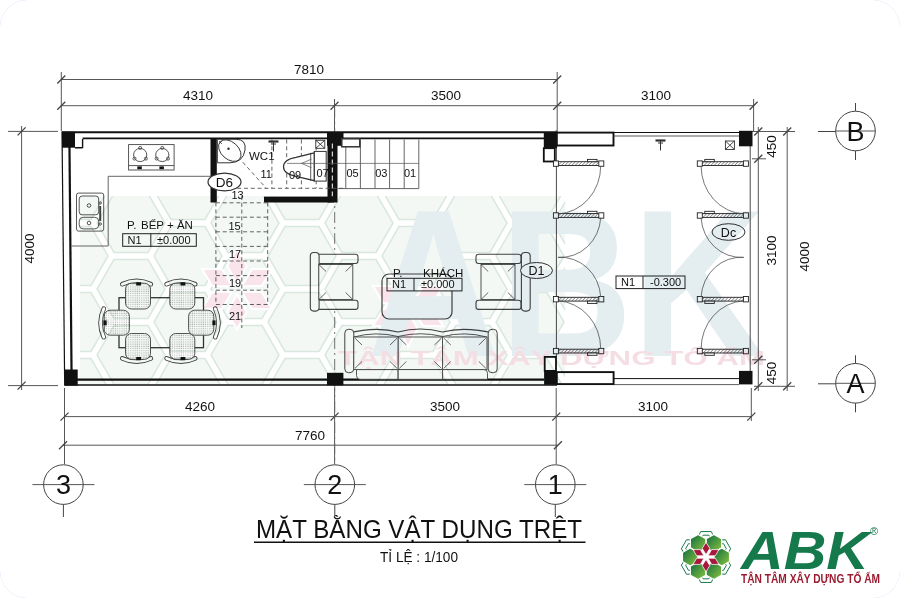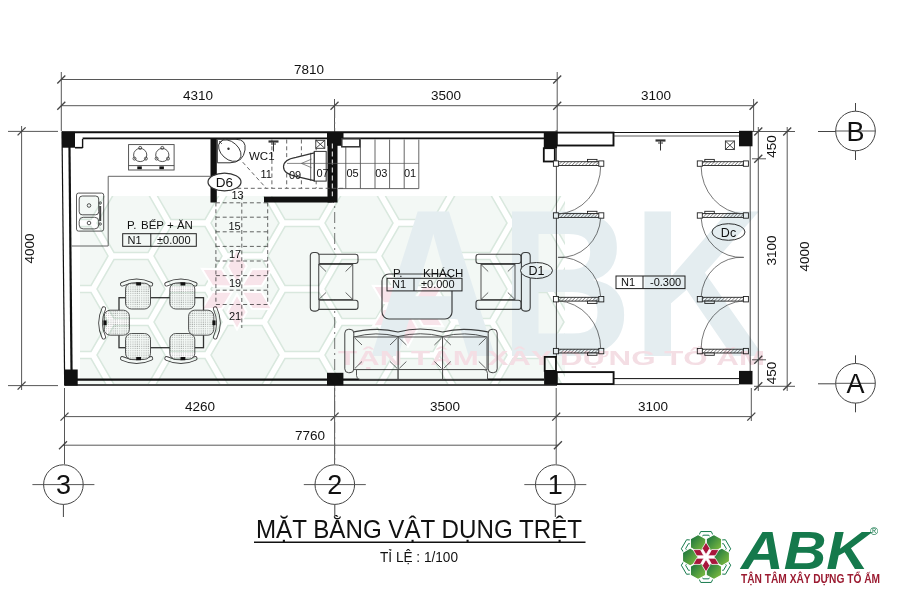"7810" #wrap { border-radius: none -> 27px }
